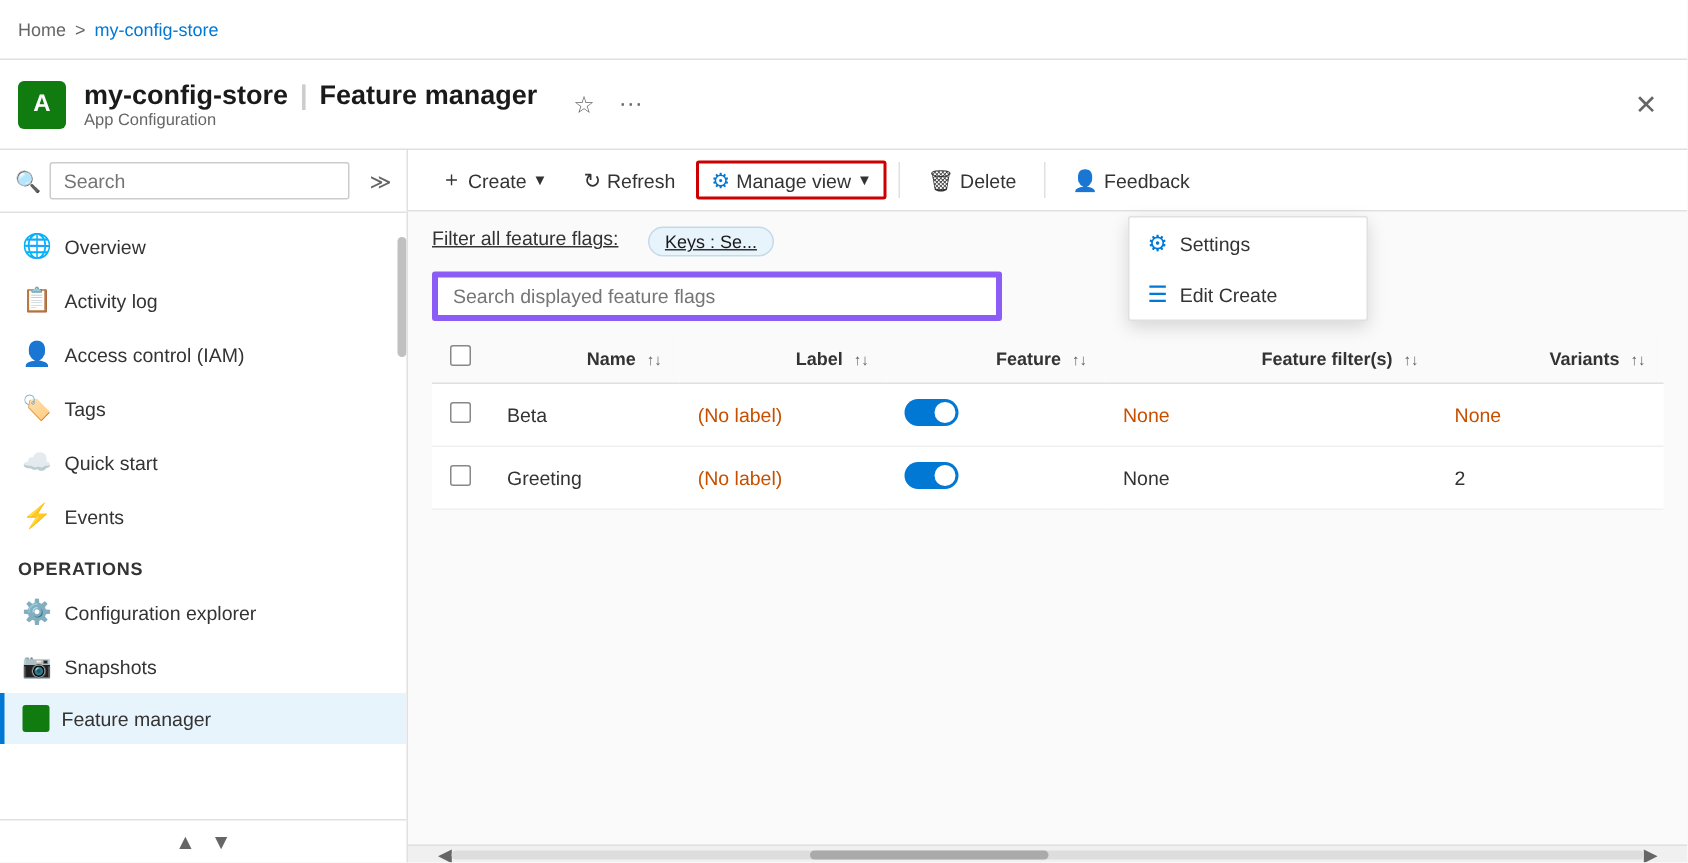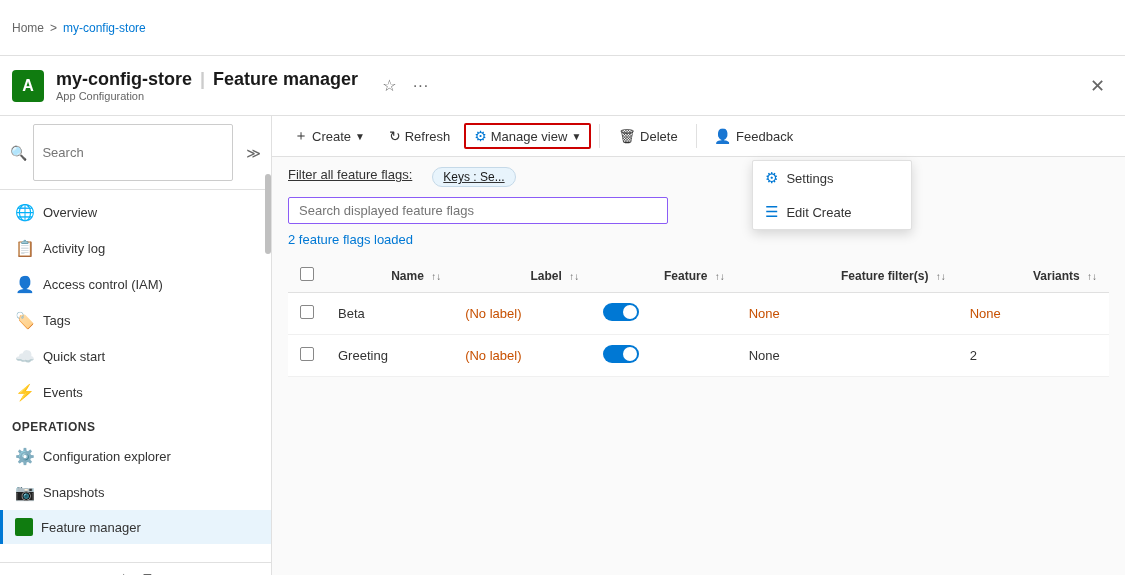"Home" .top-bar { height: 56px -> 40px }
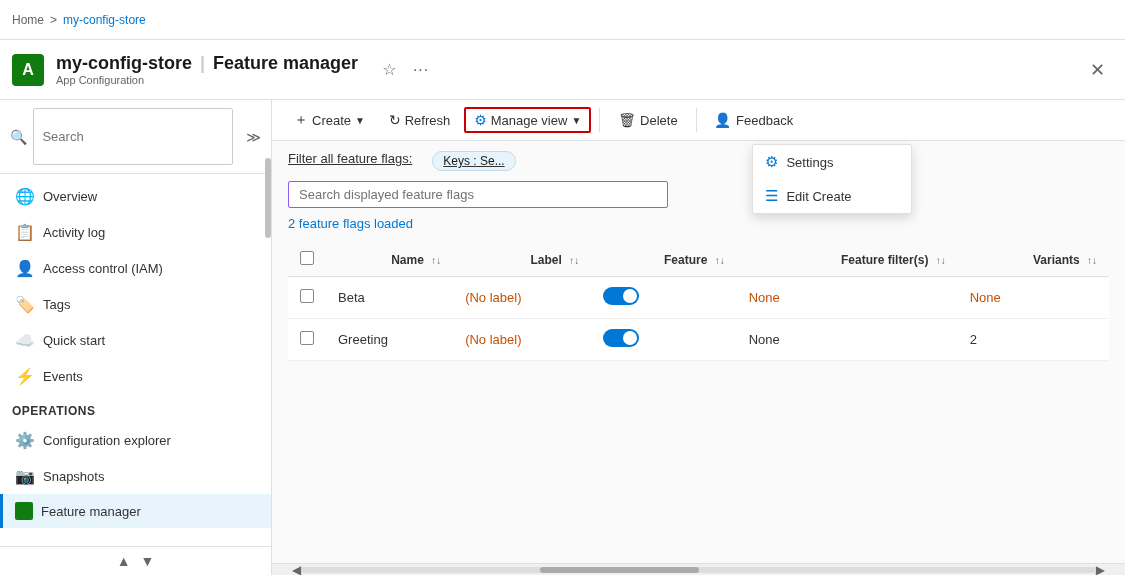"Search" .sidebar-search input { padding: 20px 8px -> 4px 8px }
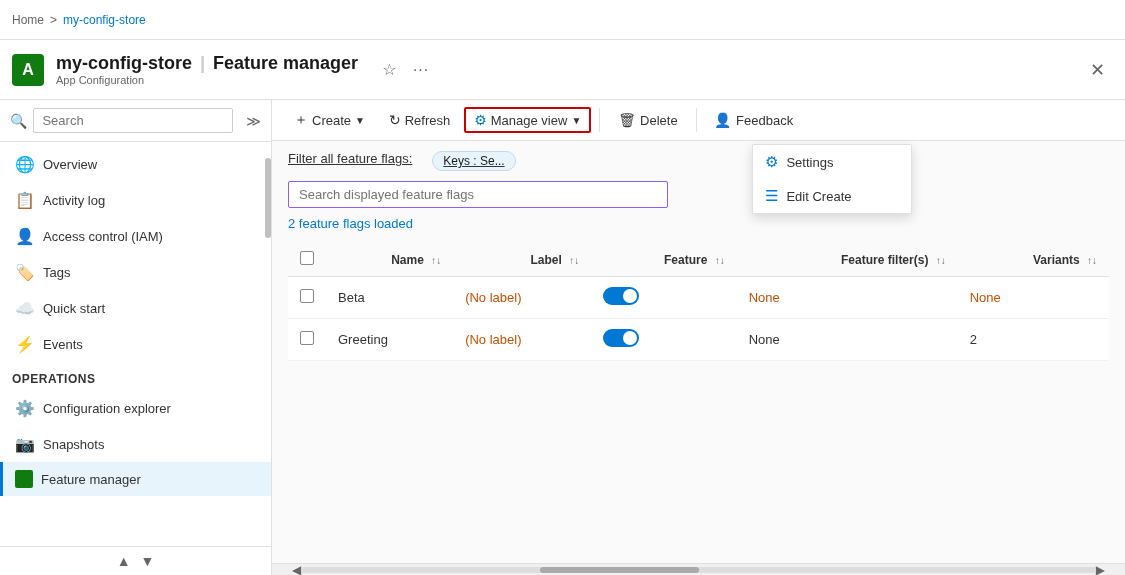"Search displayed feature flags" .search-box { border: 1px solid #8b5cf6 -> 4px solid #8b5cf6 }
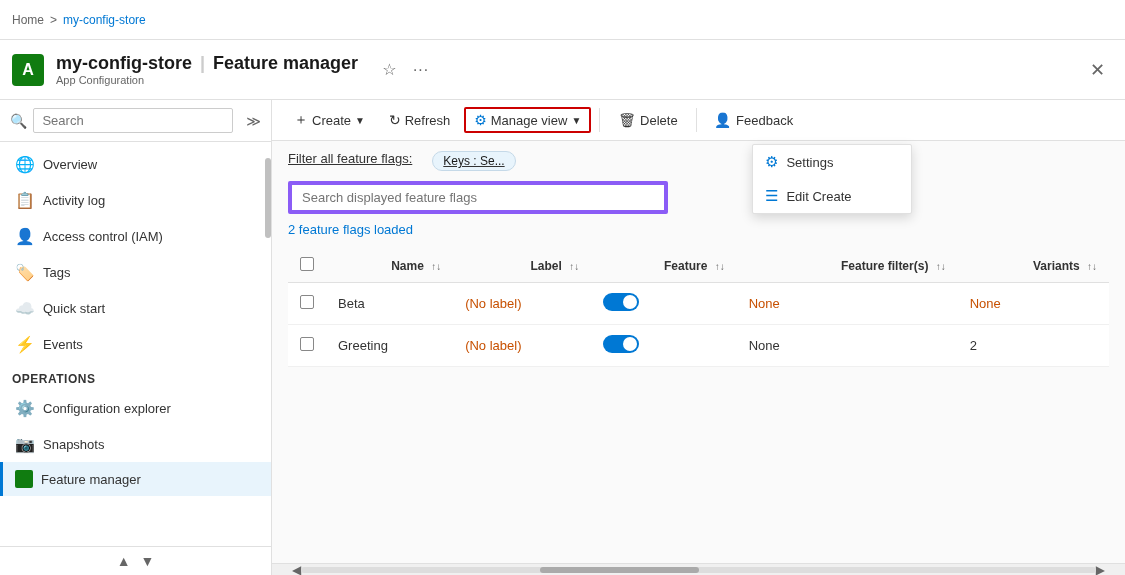"2 feature flags loaded" div.flags-loaded { html: <div>2 feature flags loaded</div> -> none }
